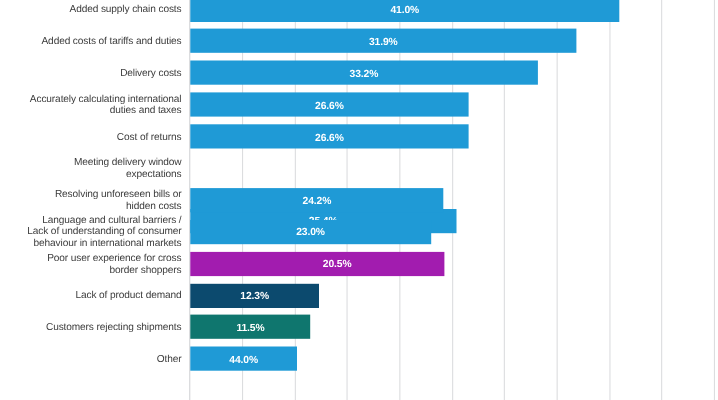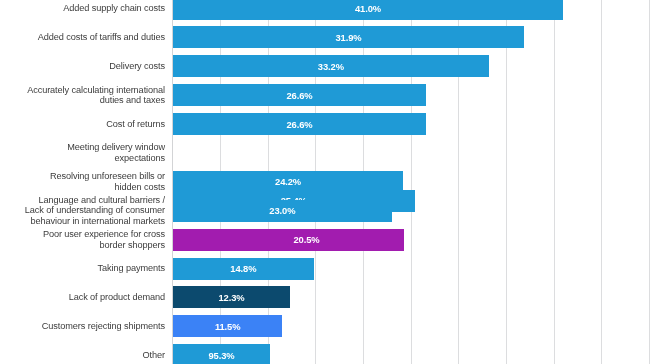"Taking payments" div.row { html: <div> <div>Taking payments</div> <div> <div> <span>14.8%</span> </div> </div> </div> -> none }
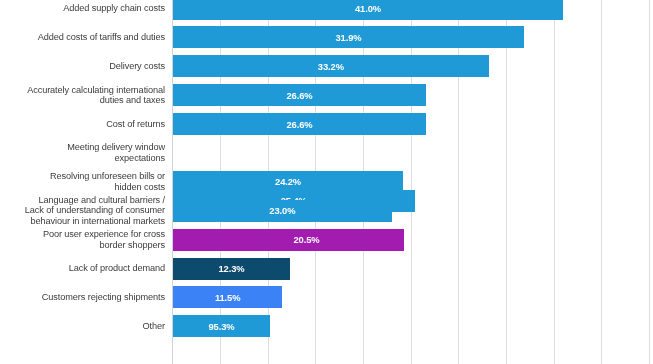"11.5%" div.bar { background: #3b82f6 -> #0f766e }
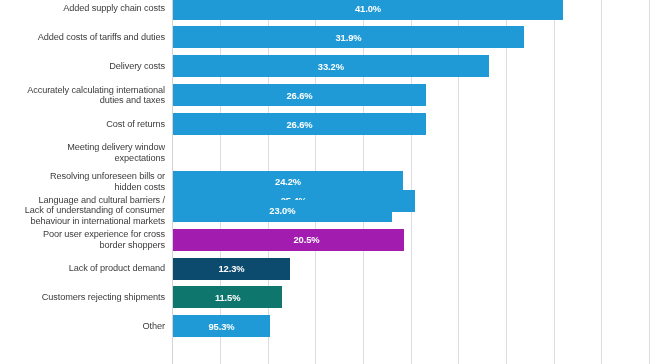"95.3%" span.bar-value { text: 95.3% -> 44.0% }
